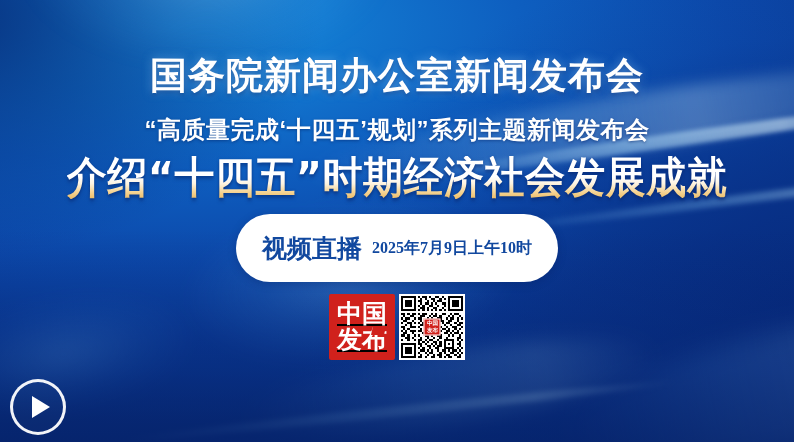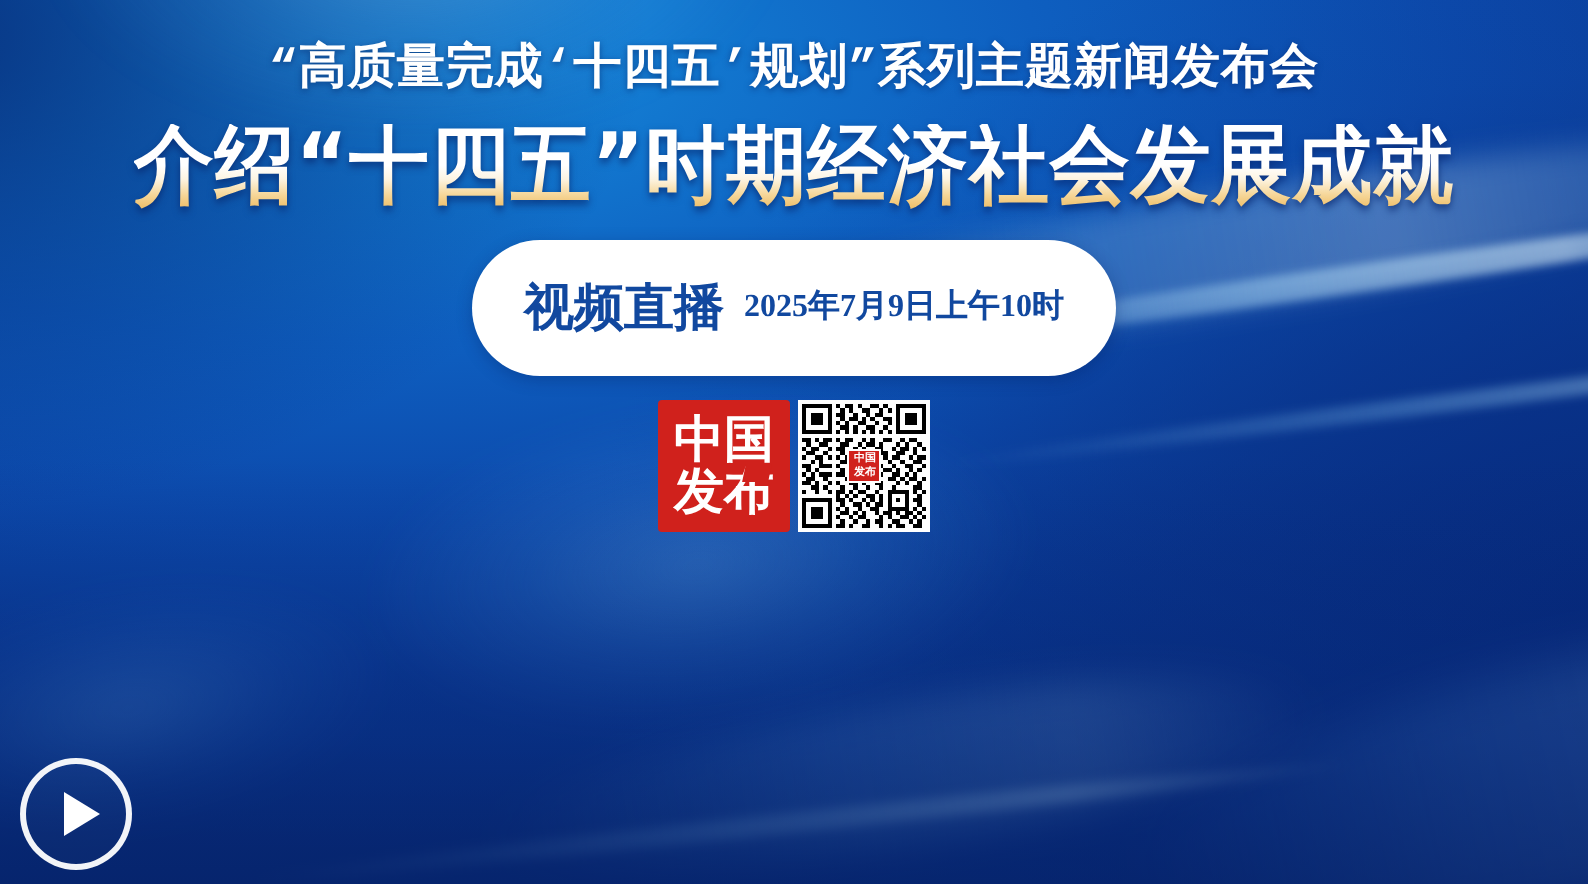"国务院新闻办公室新闻发布会" div.main-title { html: none -> <div>国务院新闻办公室新闻发布会</div> }
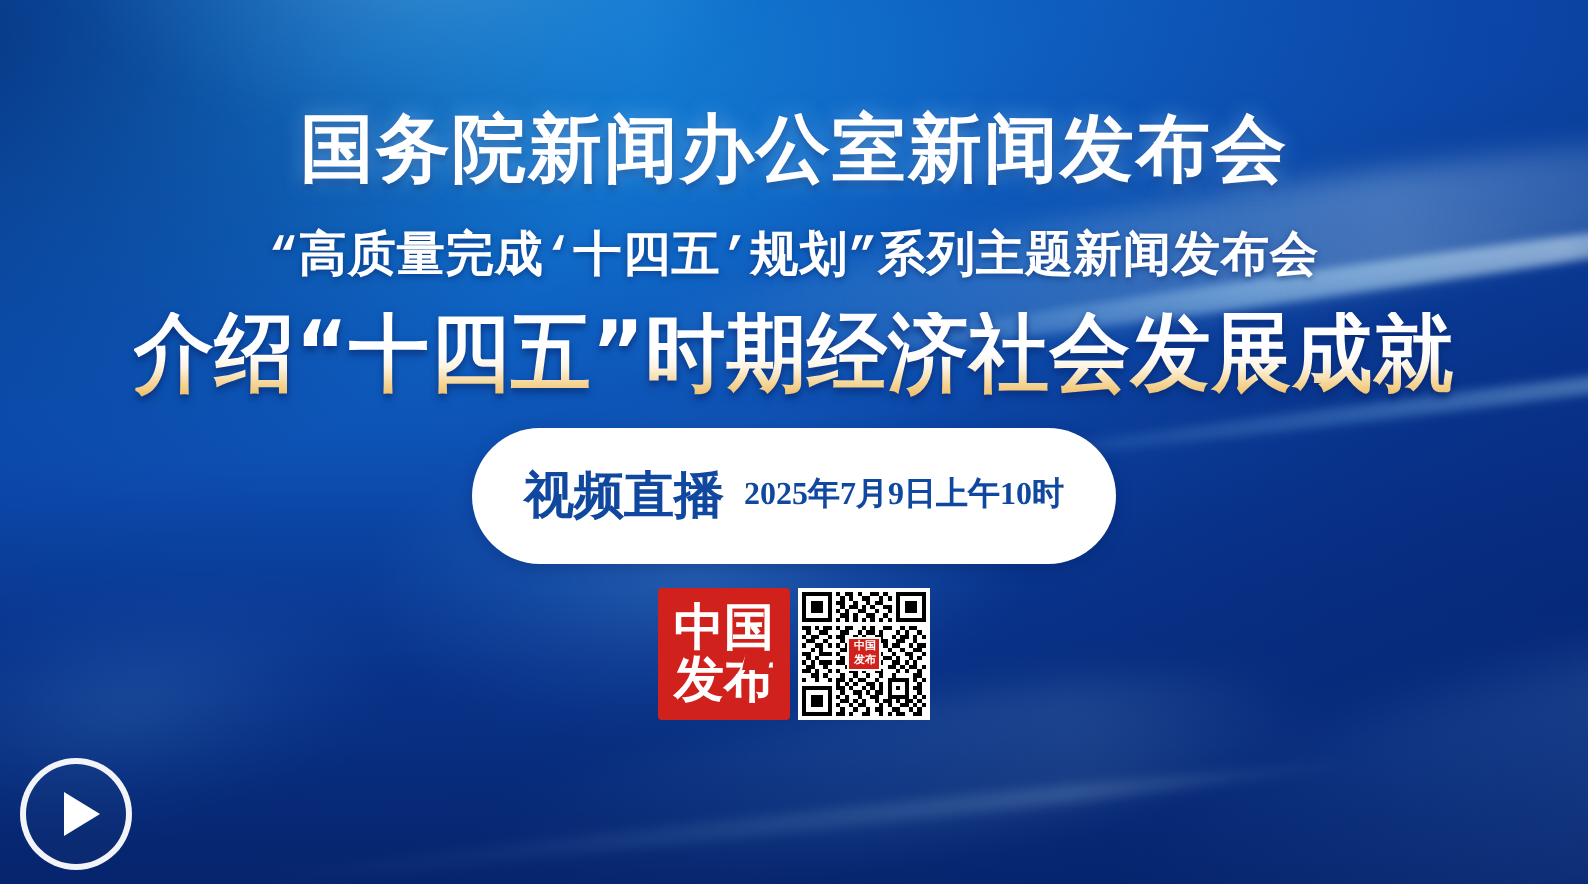"“高质量完成‘十四五’规划”系列主题新闻发布会" .sub-title { font-family: Liberation Mono, monospace -> Liberation Sans, sans-serif }
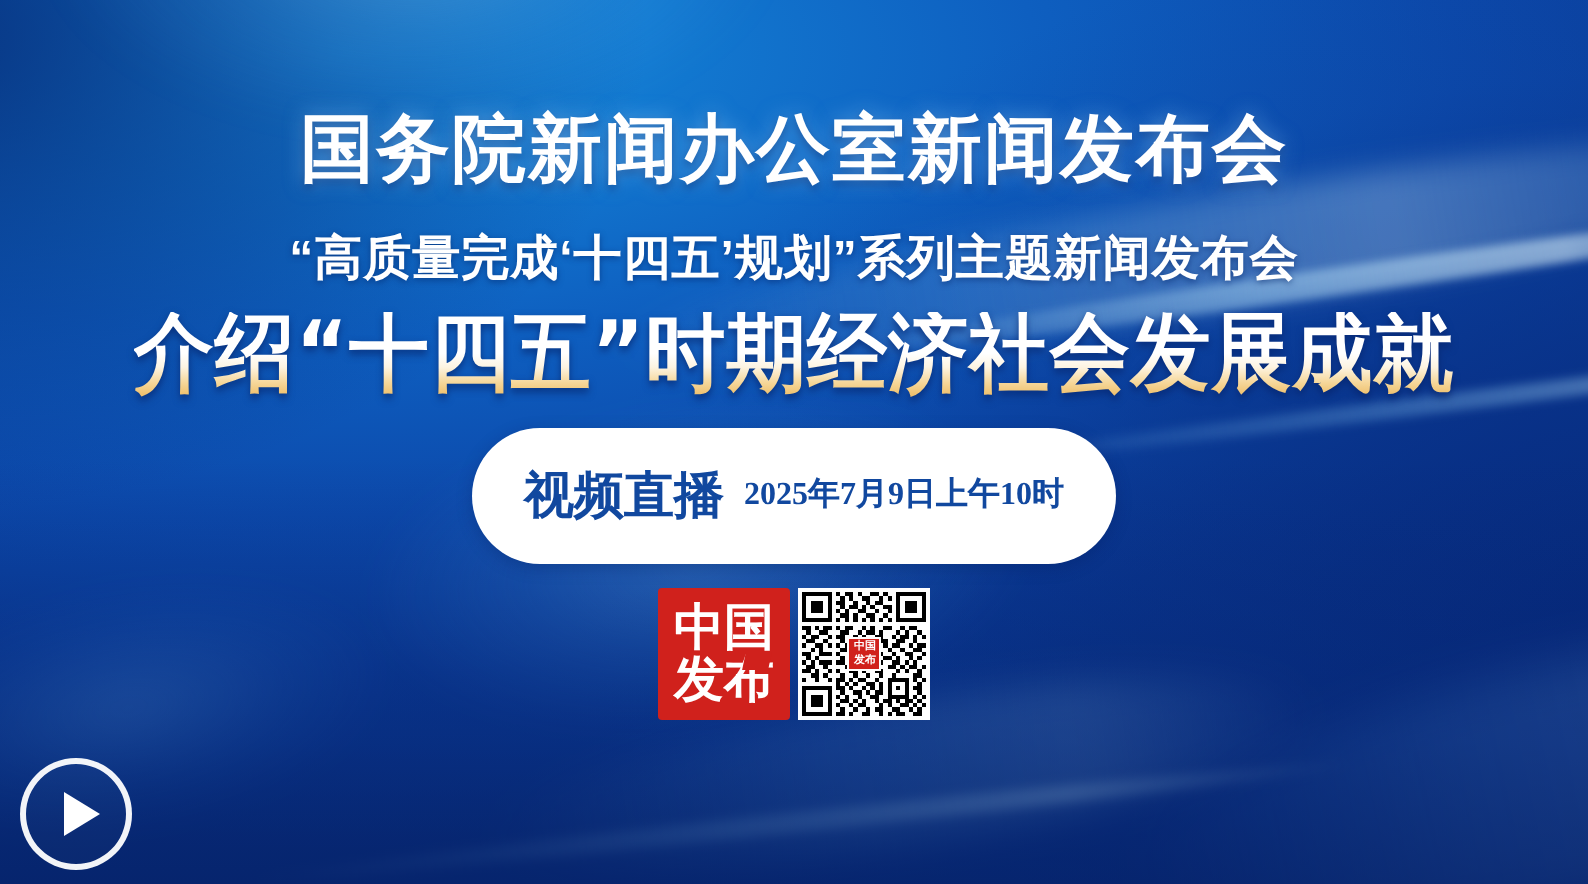"中国" .qr-block { text-decoration: none -> underline }
